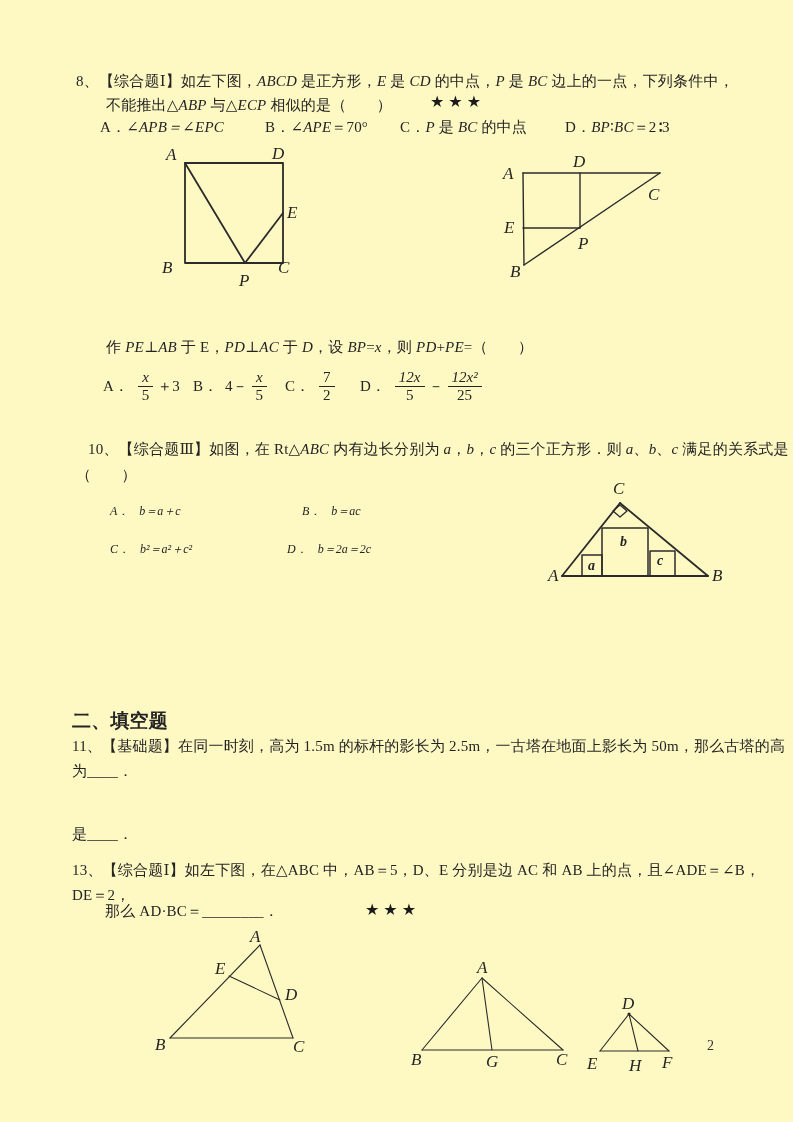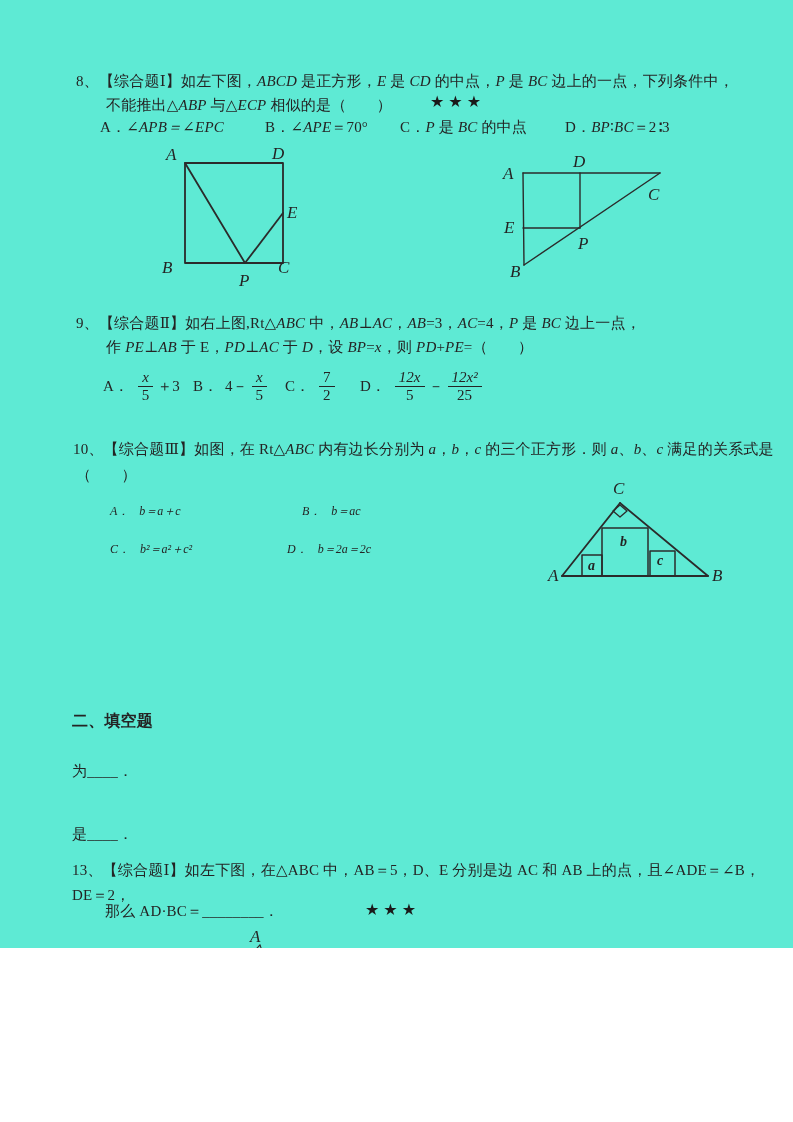"8、【综合题Ⅰ】如左下图，ABCD 是正方形，E 是 CD 的中点，P" .page { background: #5eead4 -> #fef9c3; height: 948px -> 1122px }
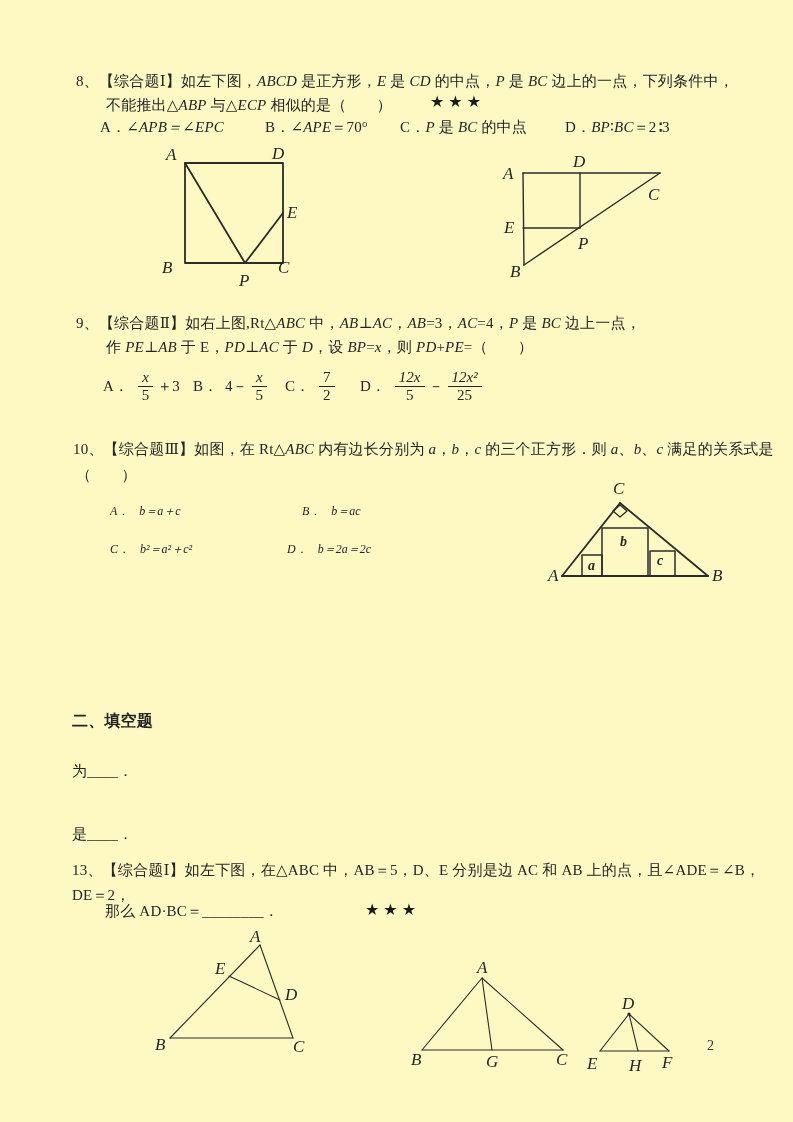"9、【综合题Ⅱ】如右上图,Rt△ABC 中，AB⊥AC，AB=3，AC=4，P" div.line { html: <div><span>9、【综合题Ⅱ】如右上图,Rt△</span><span>ABC</span><span> 中，</span><span>AB⊥AC</span><span>，</span><span>AB</span><span>=3，</span><span>AC</span><span>=4，</span><span>P</span><span> 是 </span><span>BC</span><span> 边上一点，</span></div> -> none }
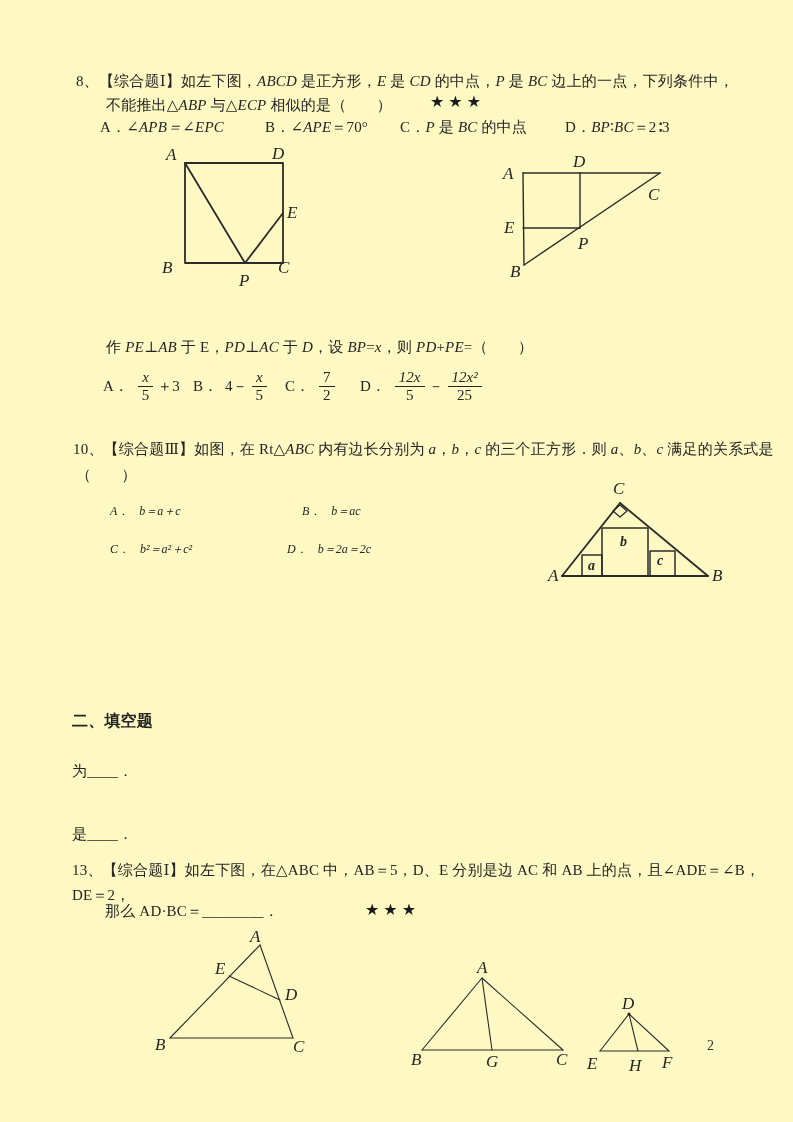"10、【综合题Ⅲ】如图，在 Rt△ABC 内有边长分别为 a，b，c" div.line { left: 73px -> 88px }
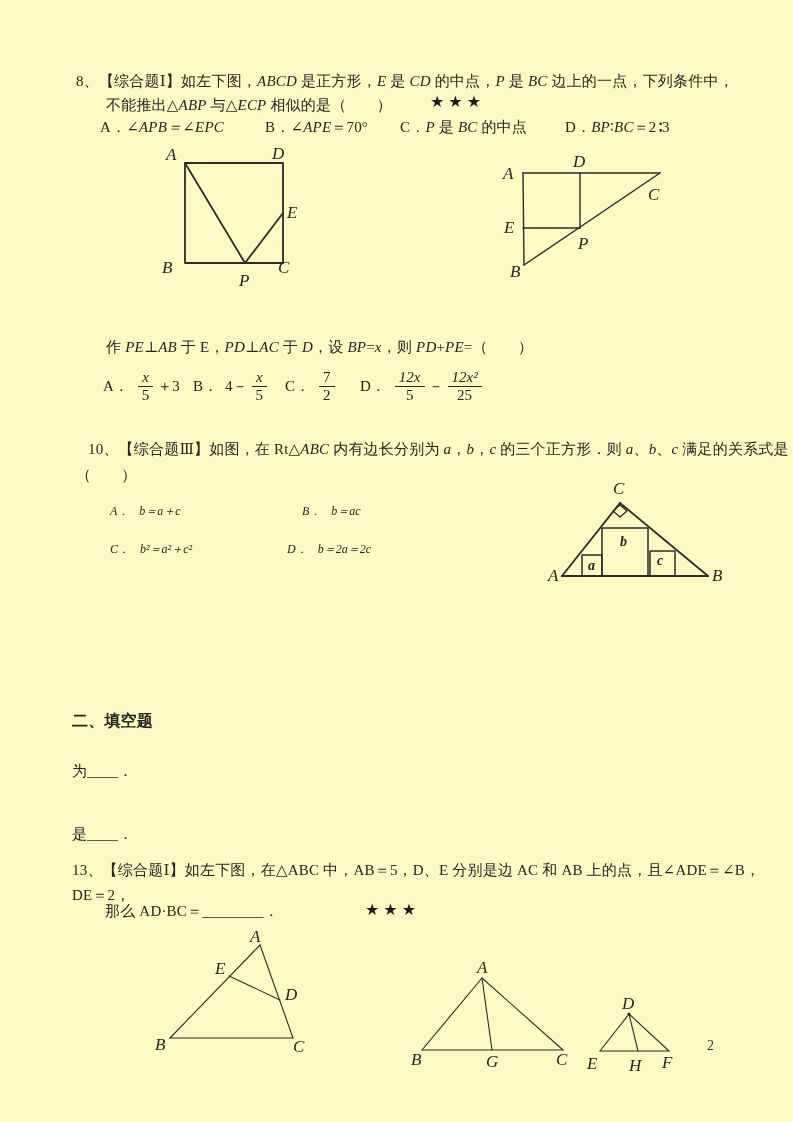"二、填空题" .bold { font-size: 16px -> 19px }
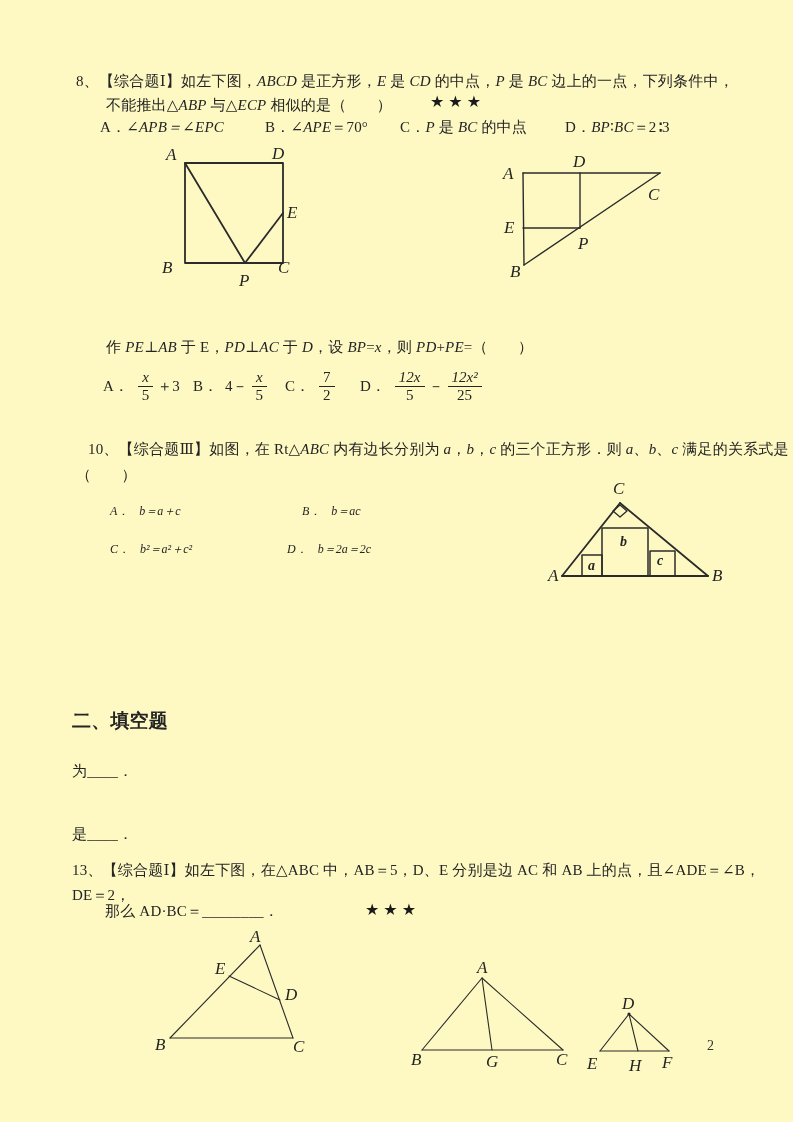"11、【基础题】在同一时刻，高为 1.5m 的标杆的影长为" div.line { html: none -> <div>11、【基础题】在同一时刻，高为 1.5m 的标杆的影长为 2.5m，一古塔在地面上影长为 50m，那么古塔的高</div> }
